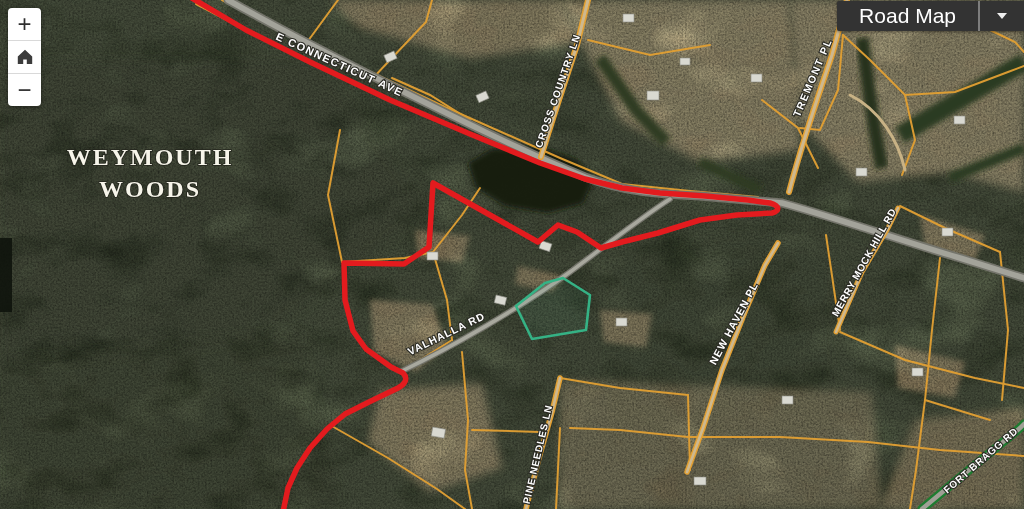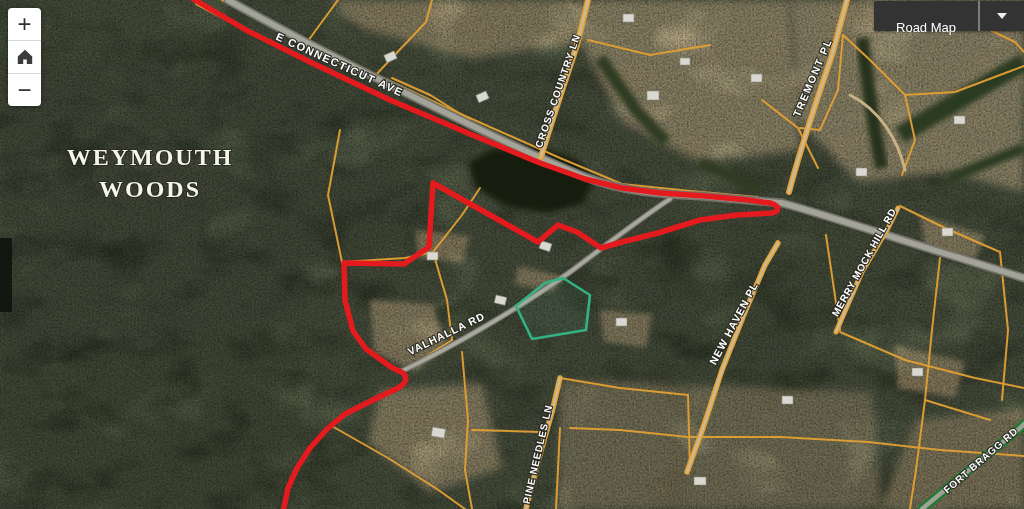"Road Map" .basemap-btn { font-size: 13px -> 21px; padding: 12px 22px -> 0 22px }
